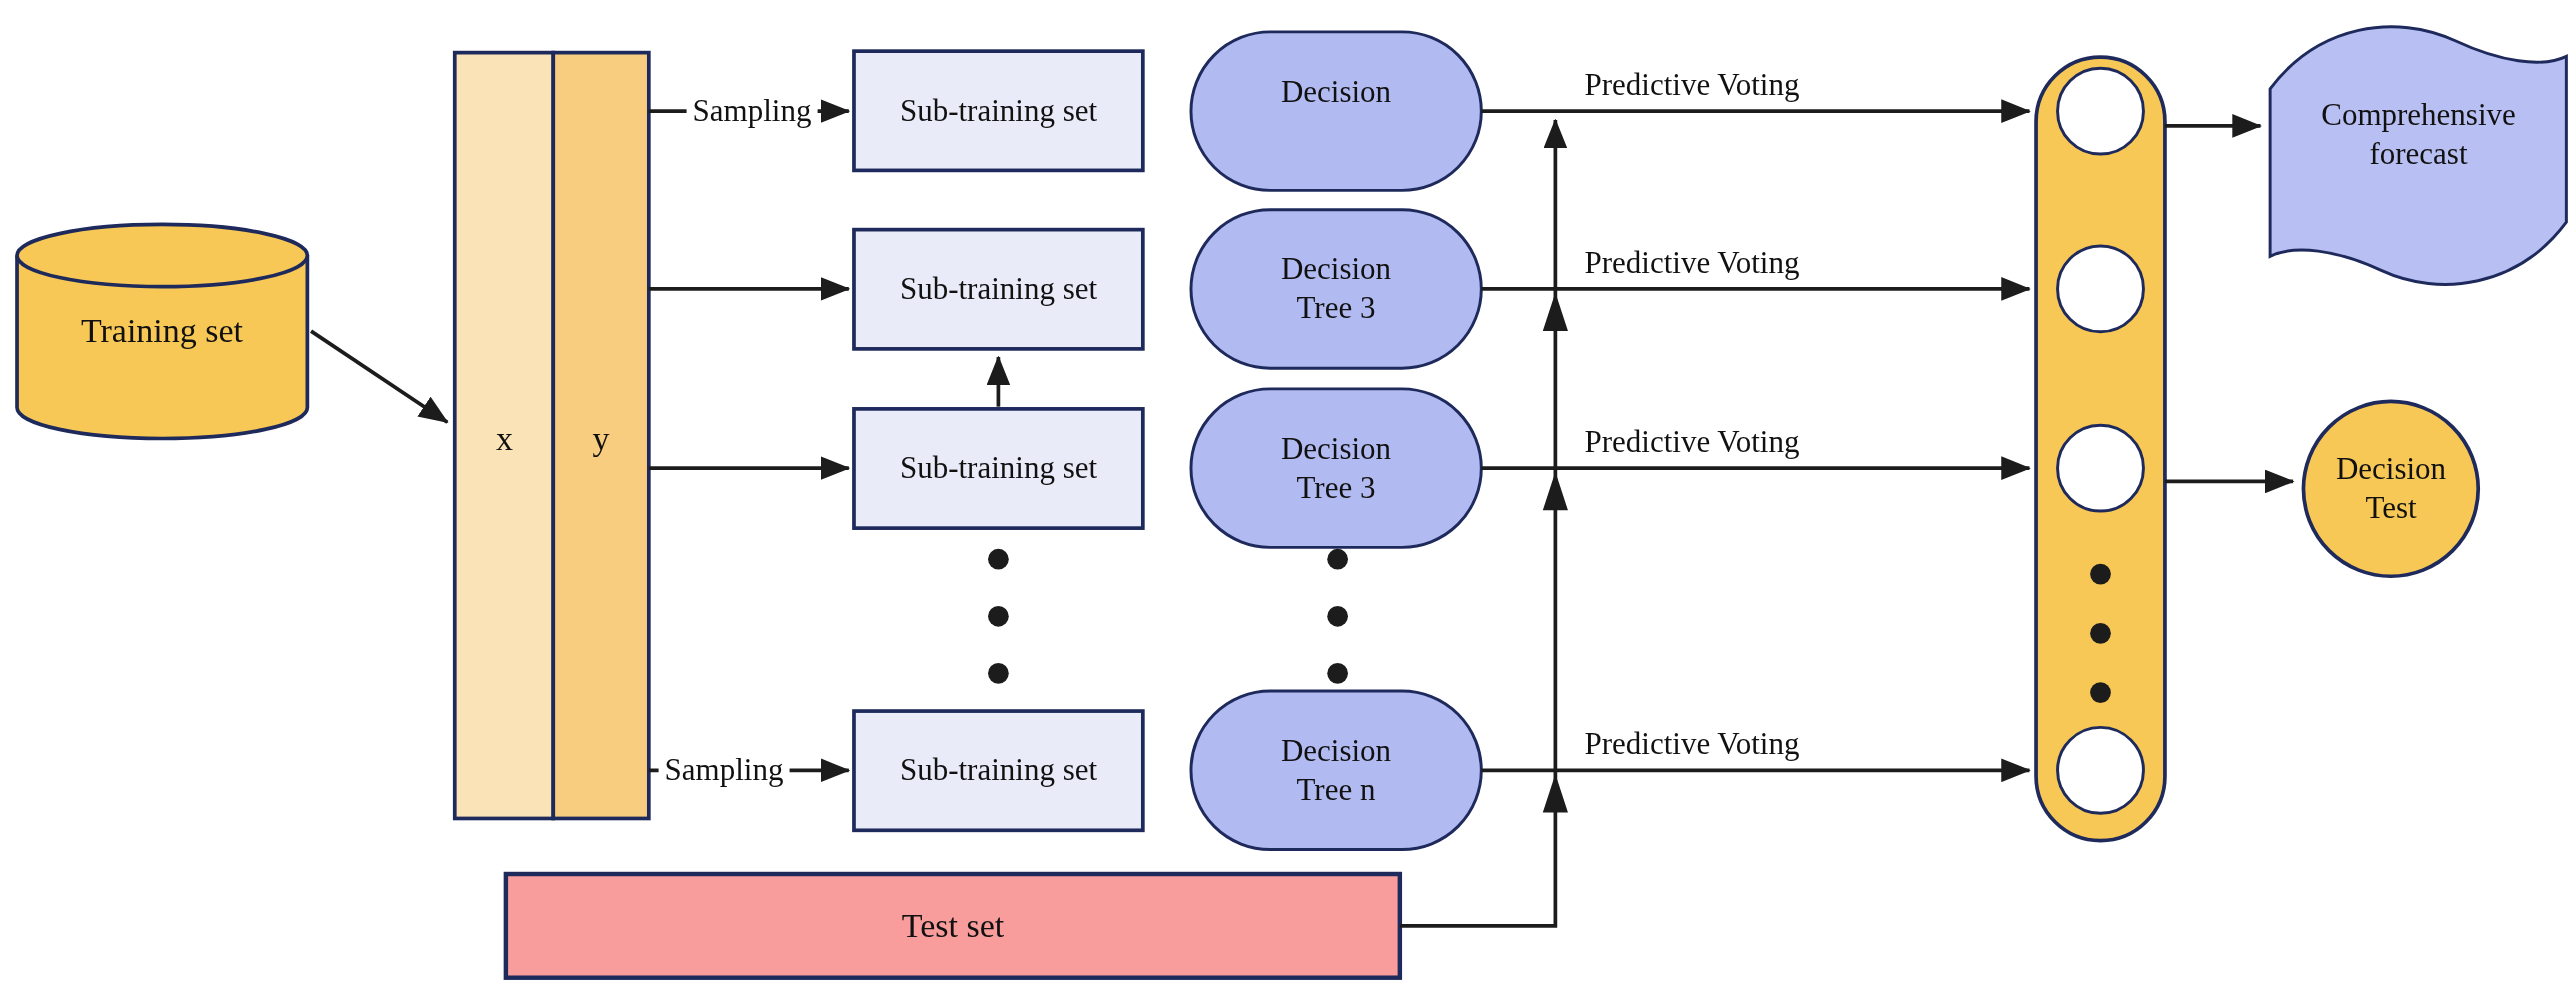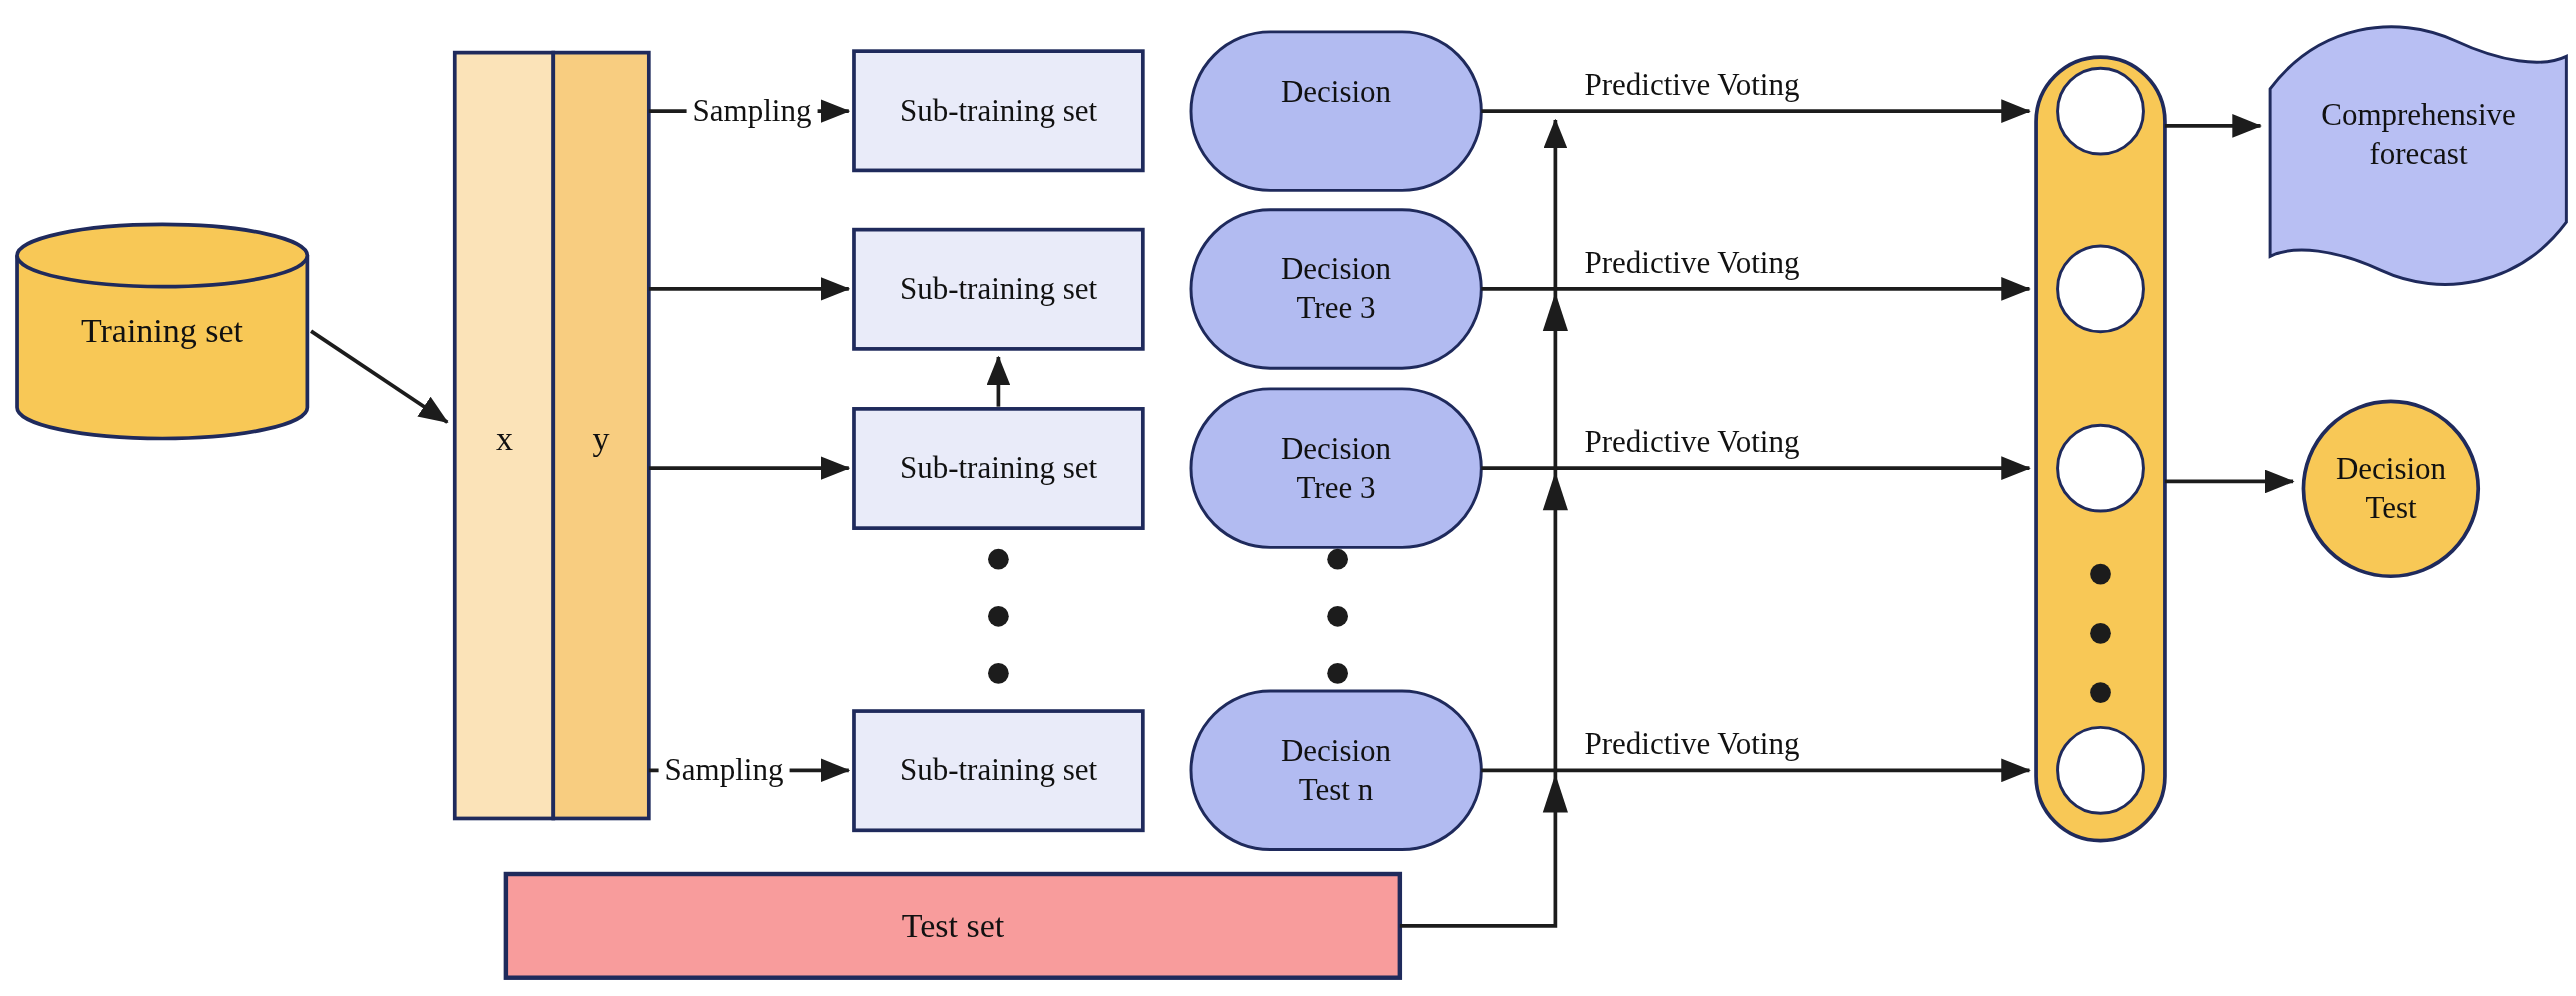"Test n" div { text: Test -> Tree }
